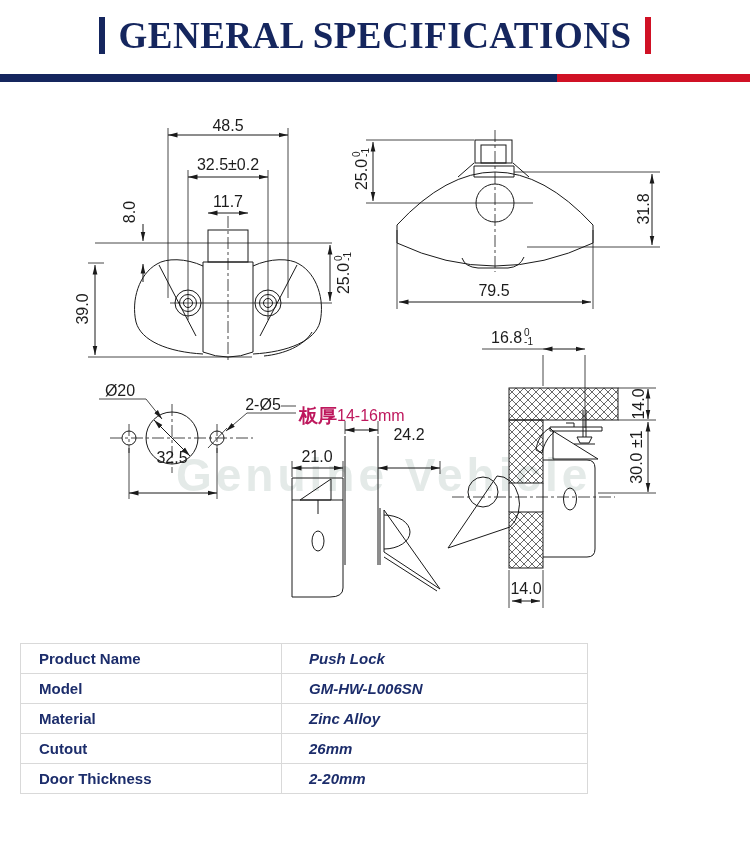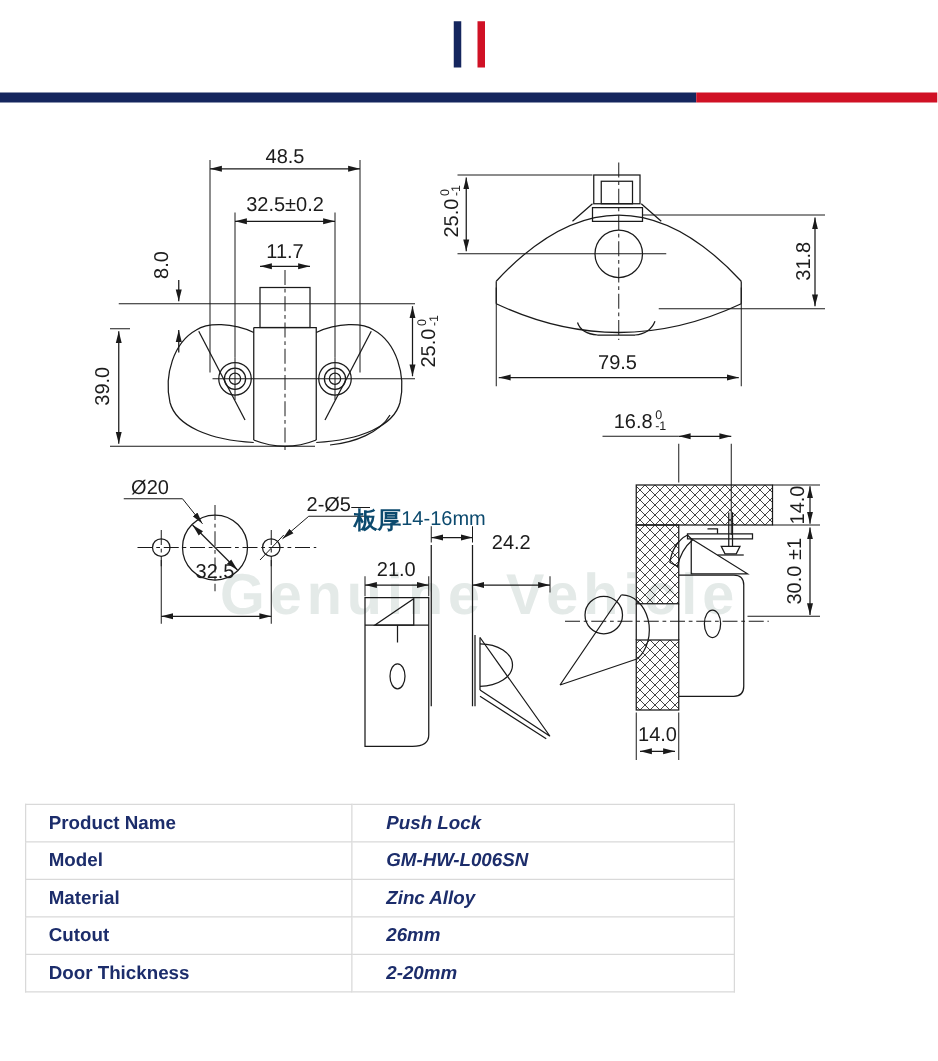"GENERAL SPECIFICATIONS" h1 { html: none -> <h1>GENERAL SPECIFICATIONS</h1> }
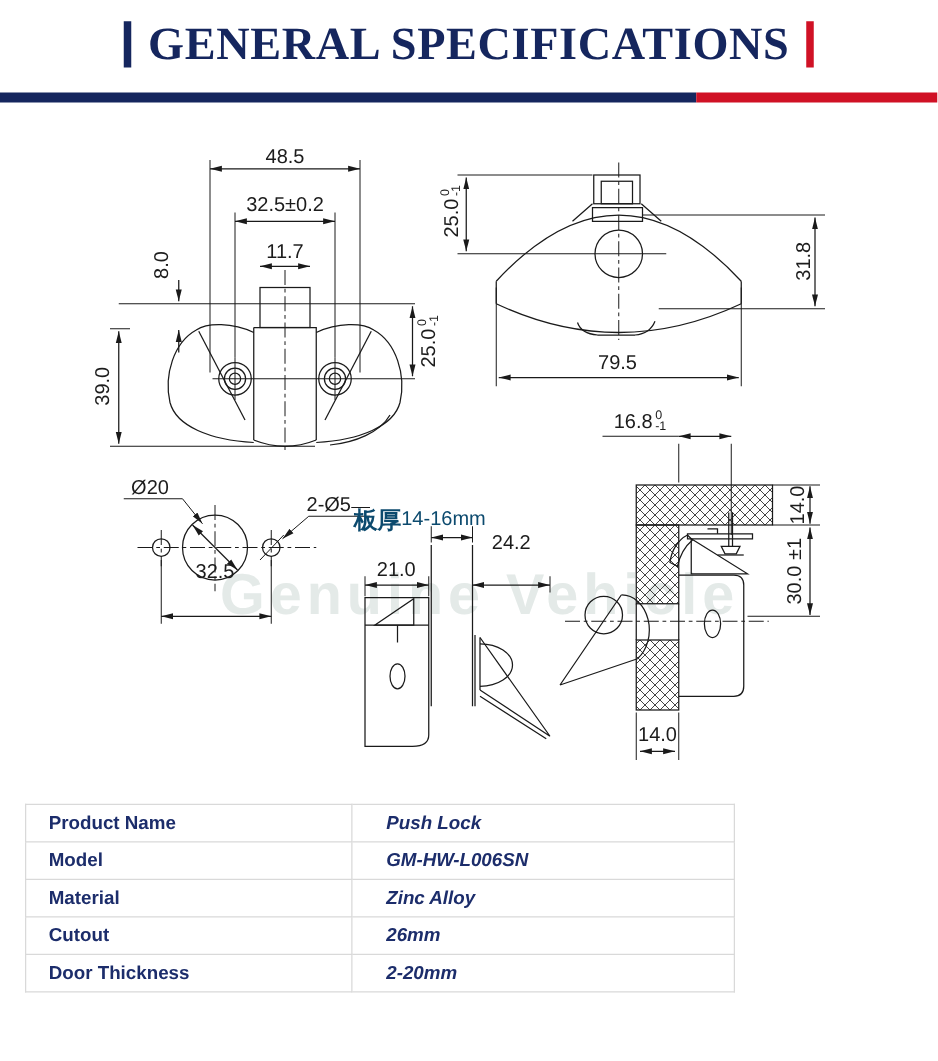"板厚" .plate-label { color: #0c4a6e -> #be185d; left: 283px -> 299px }
